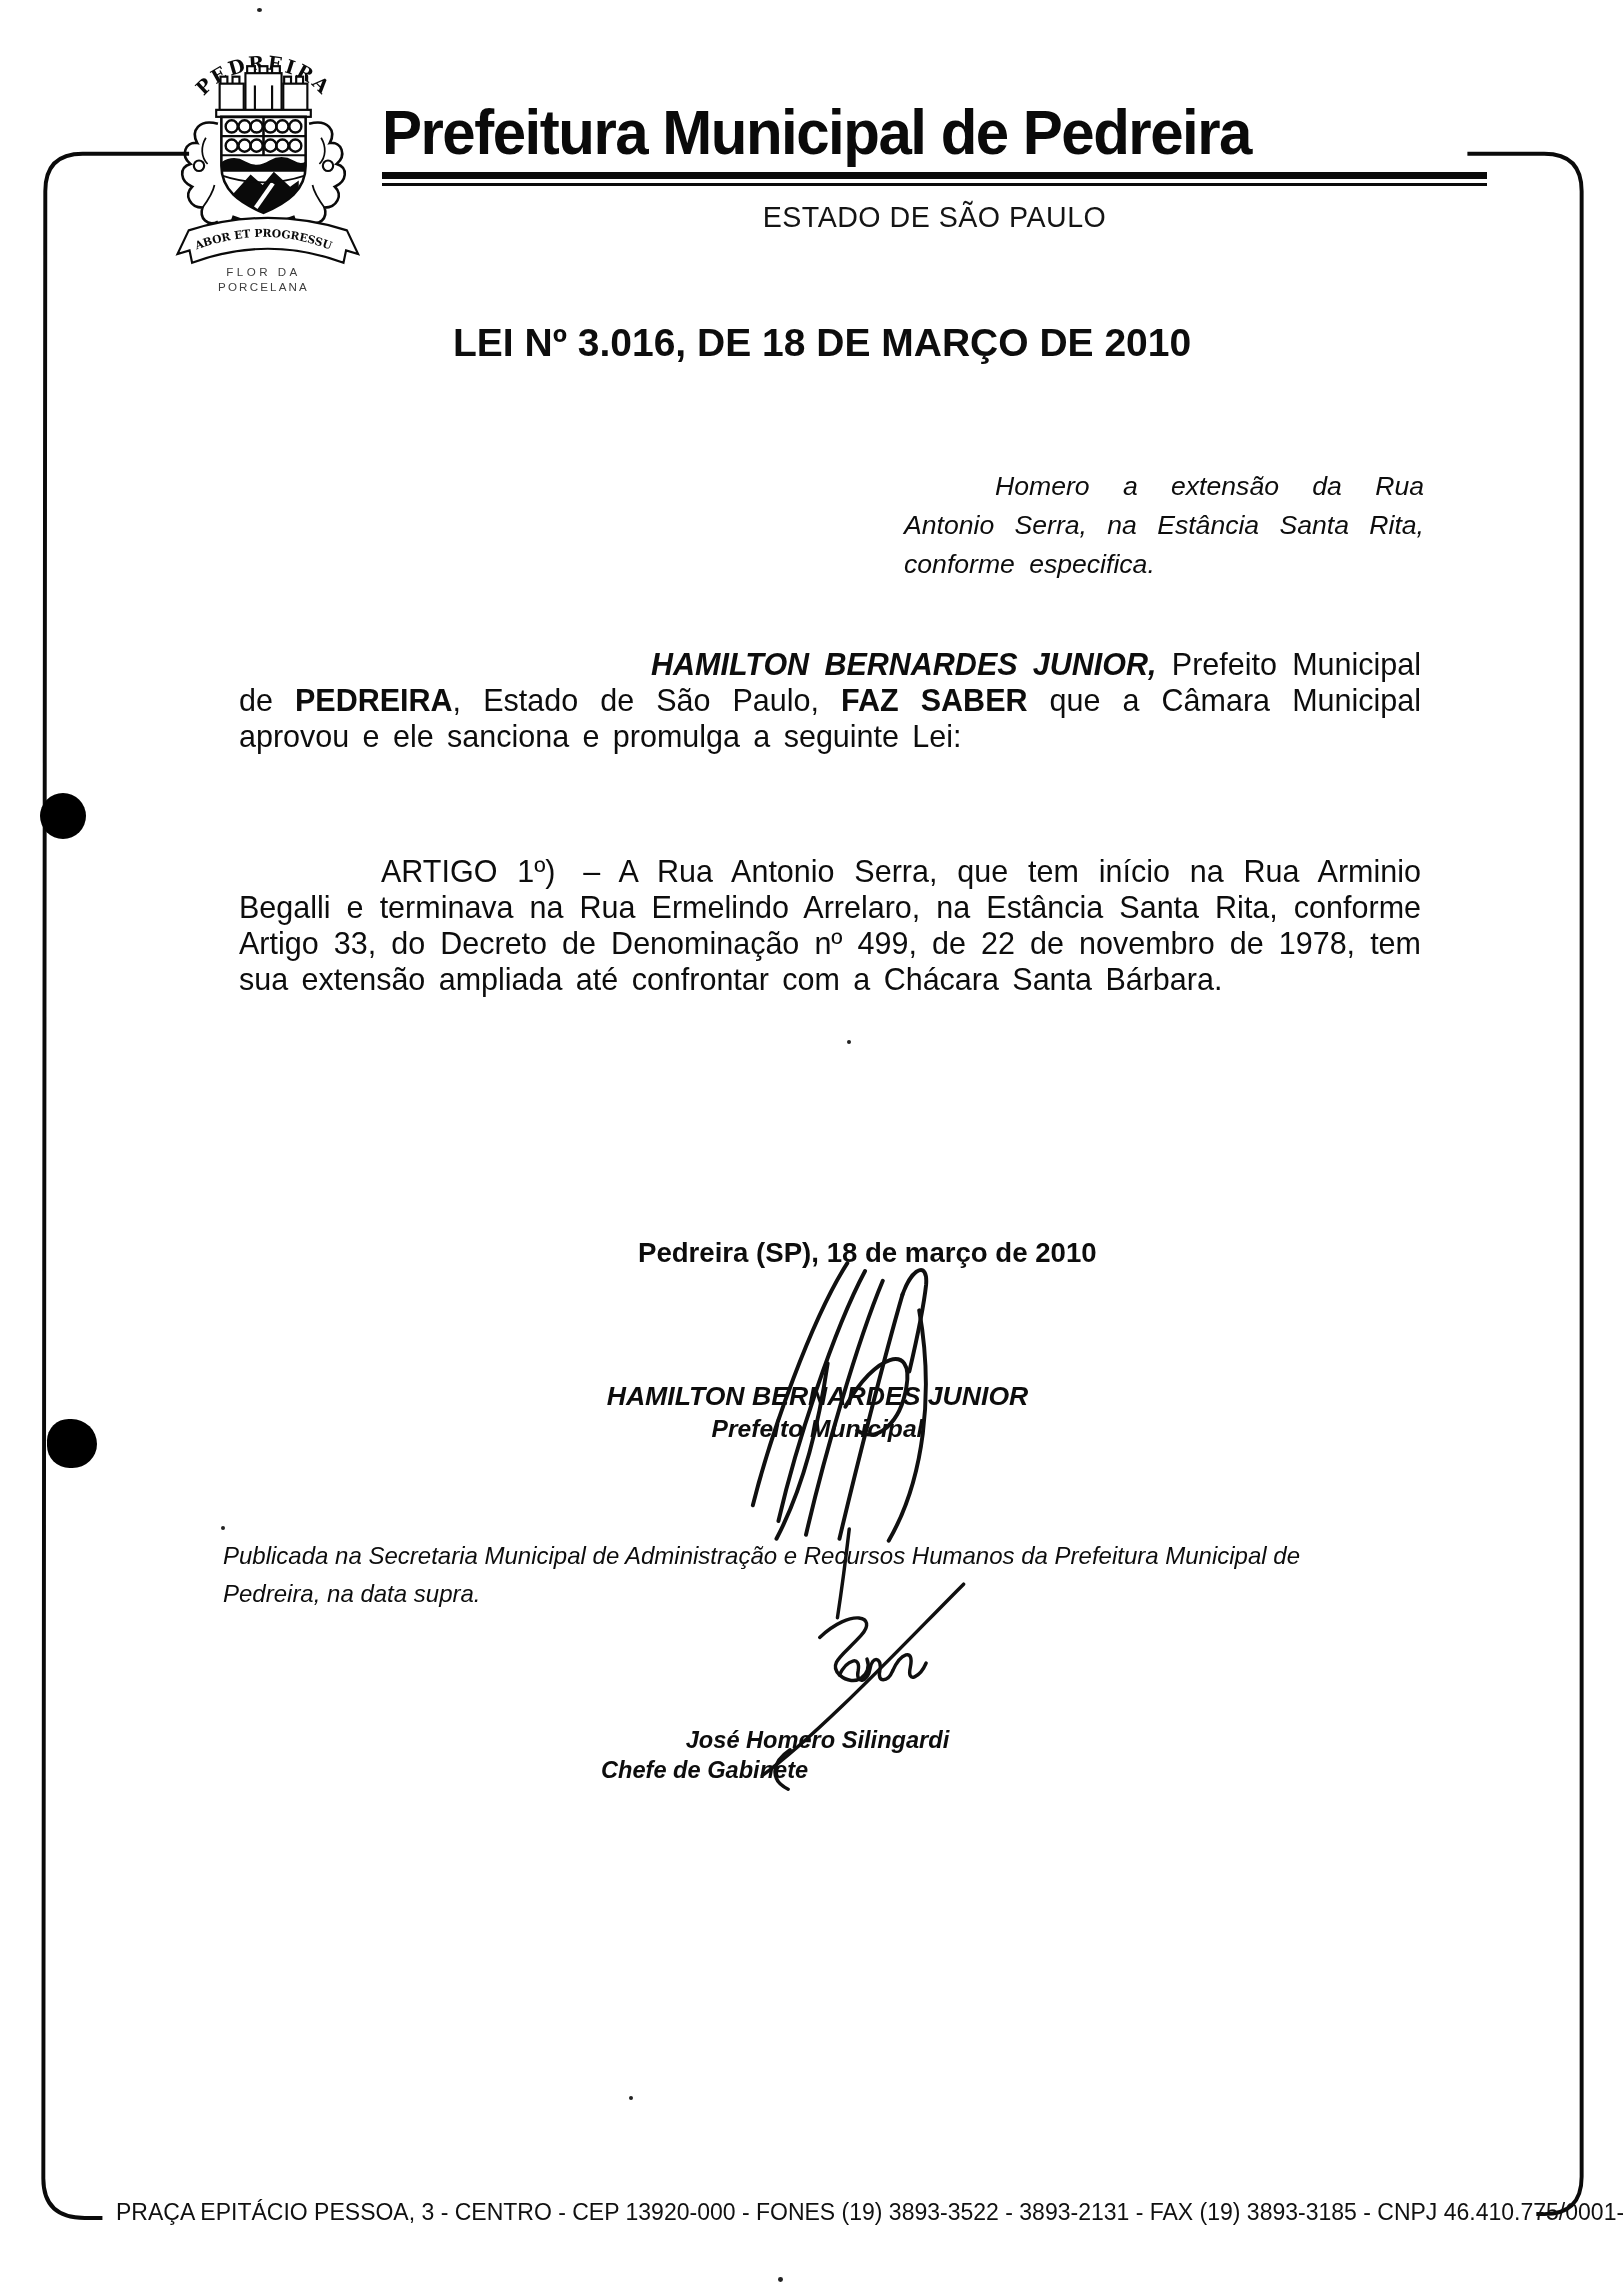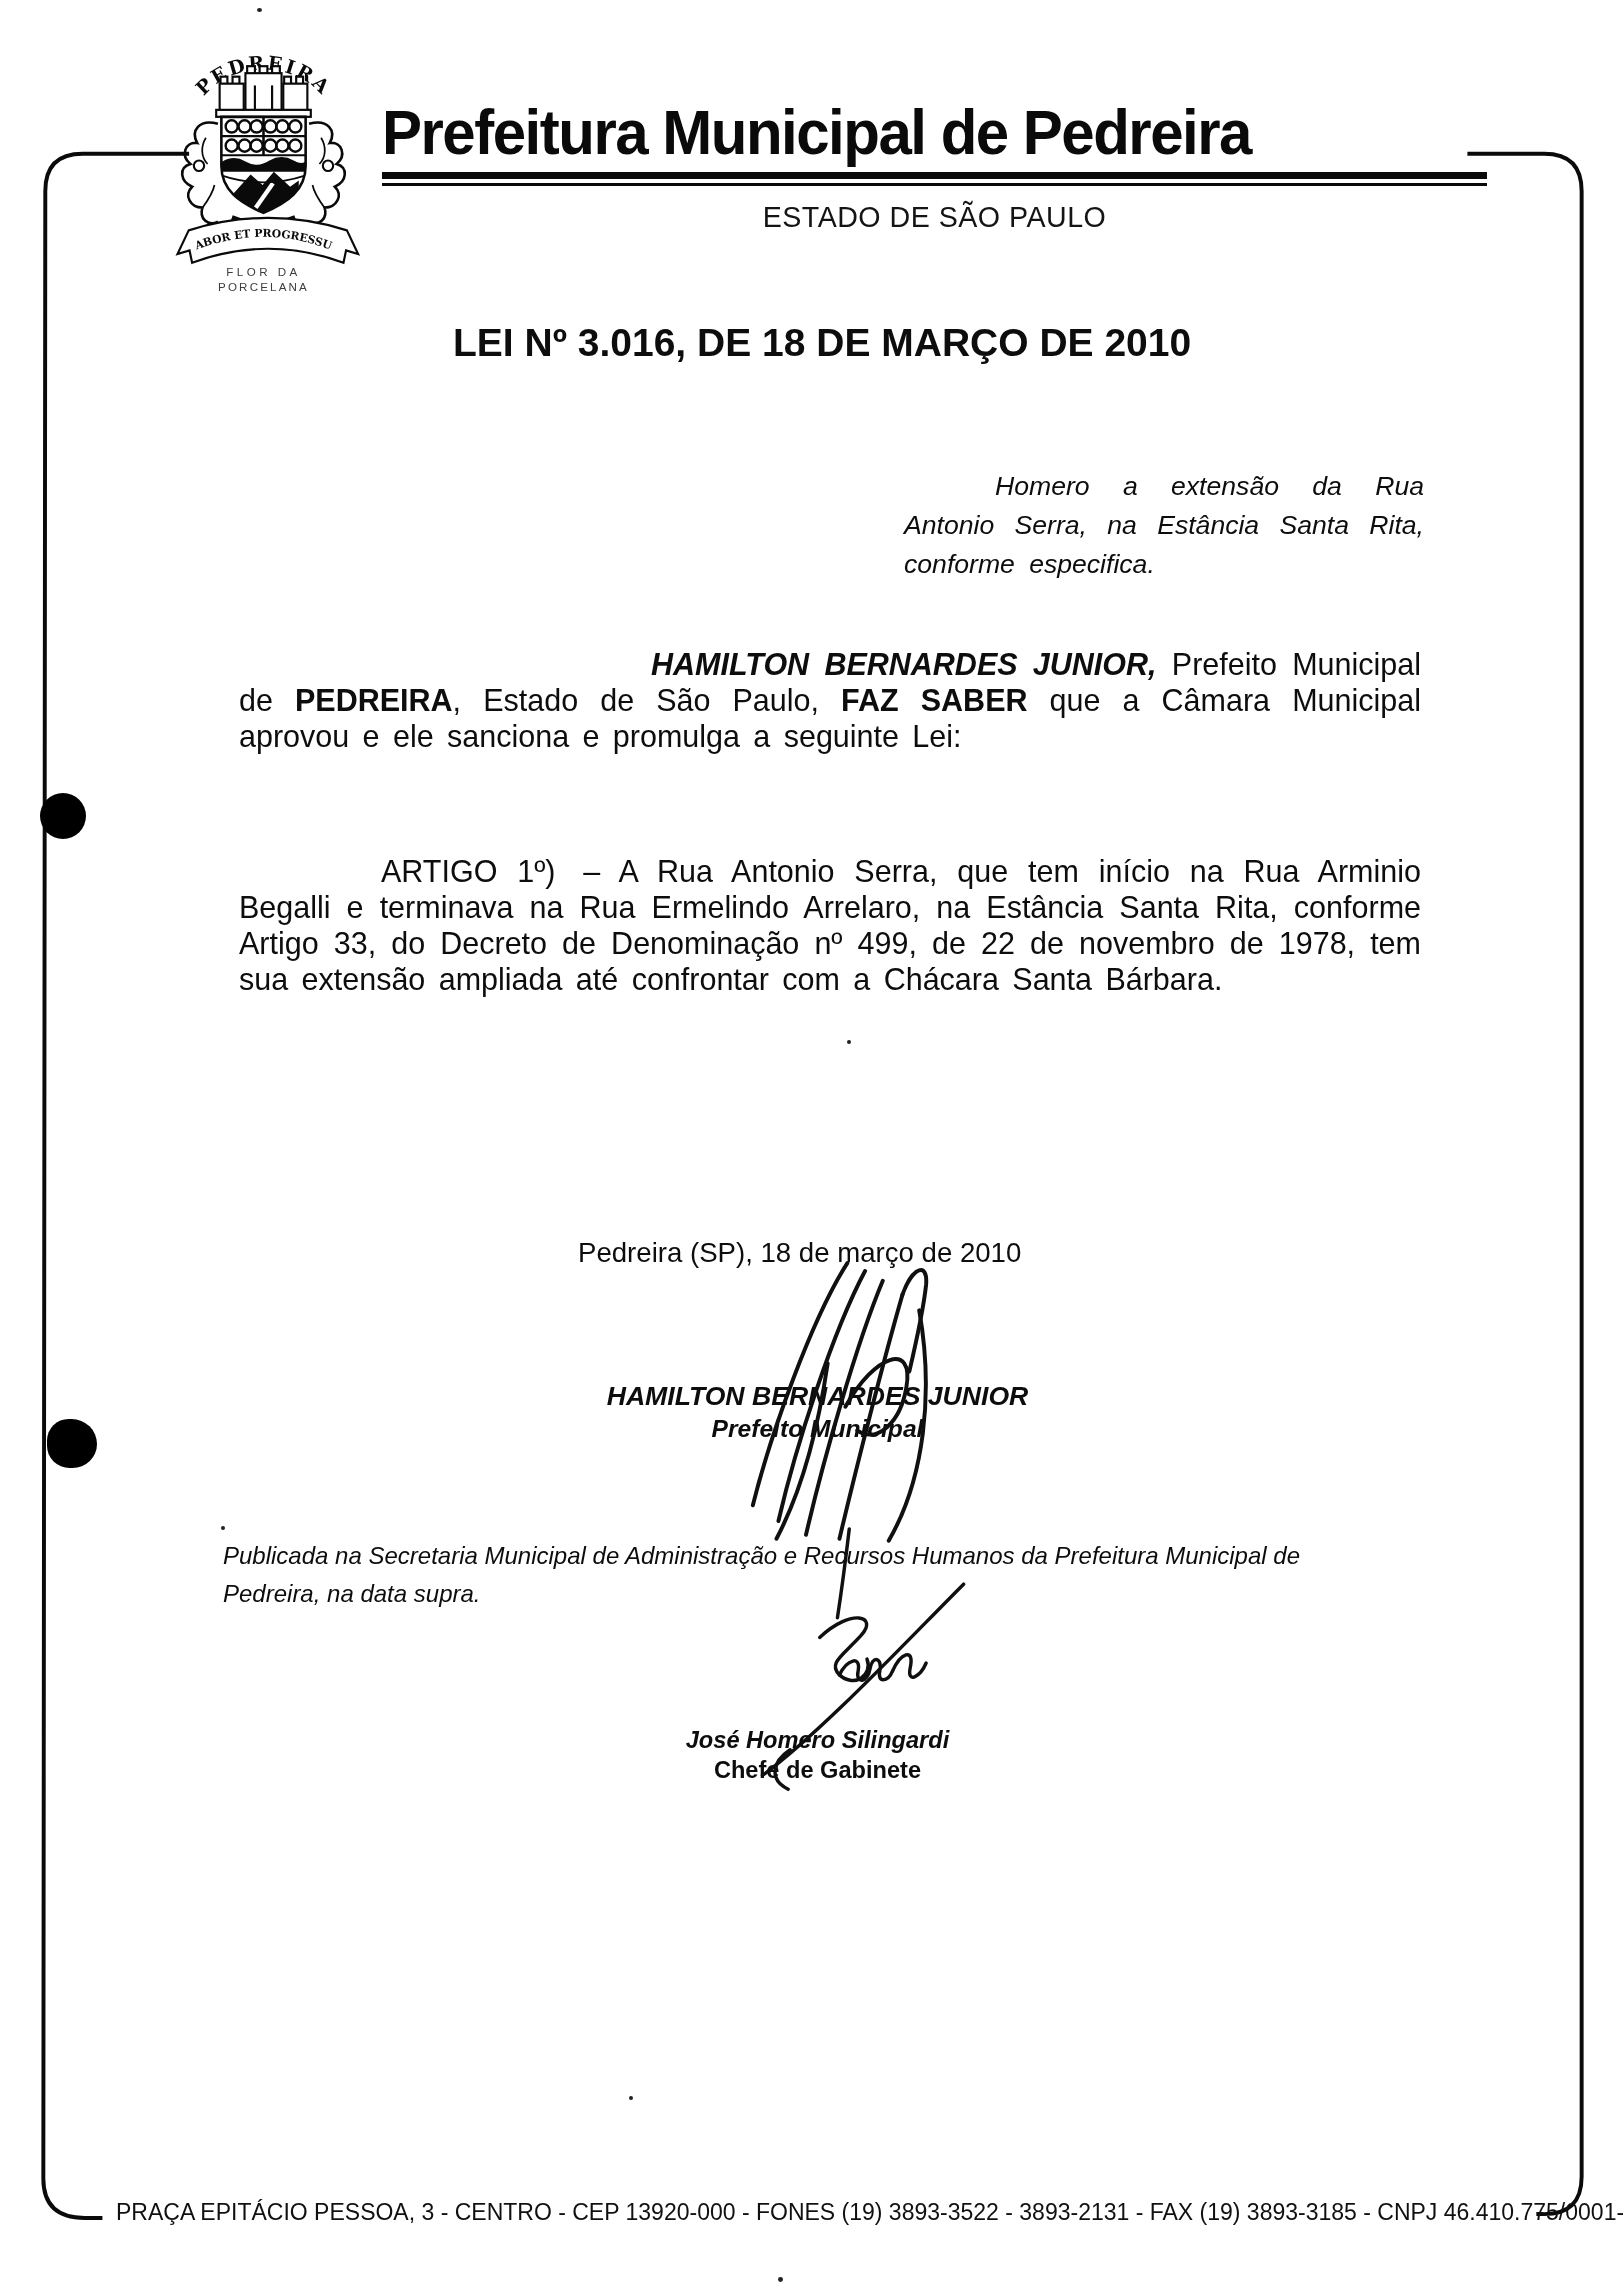"Pedreira (SP), 18 de março" #dateline { font-weight: none -> bold; left: 578px -> 638px }
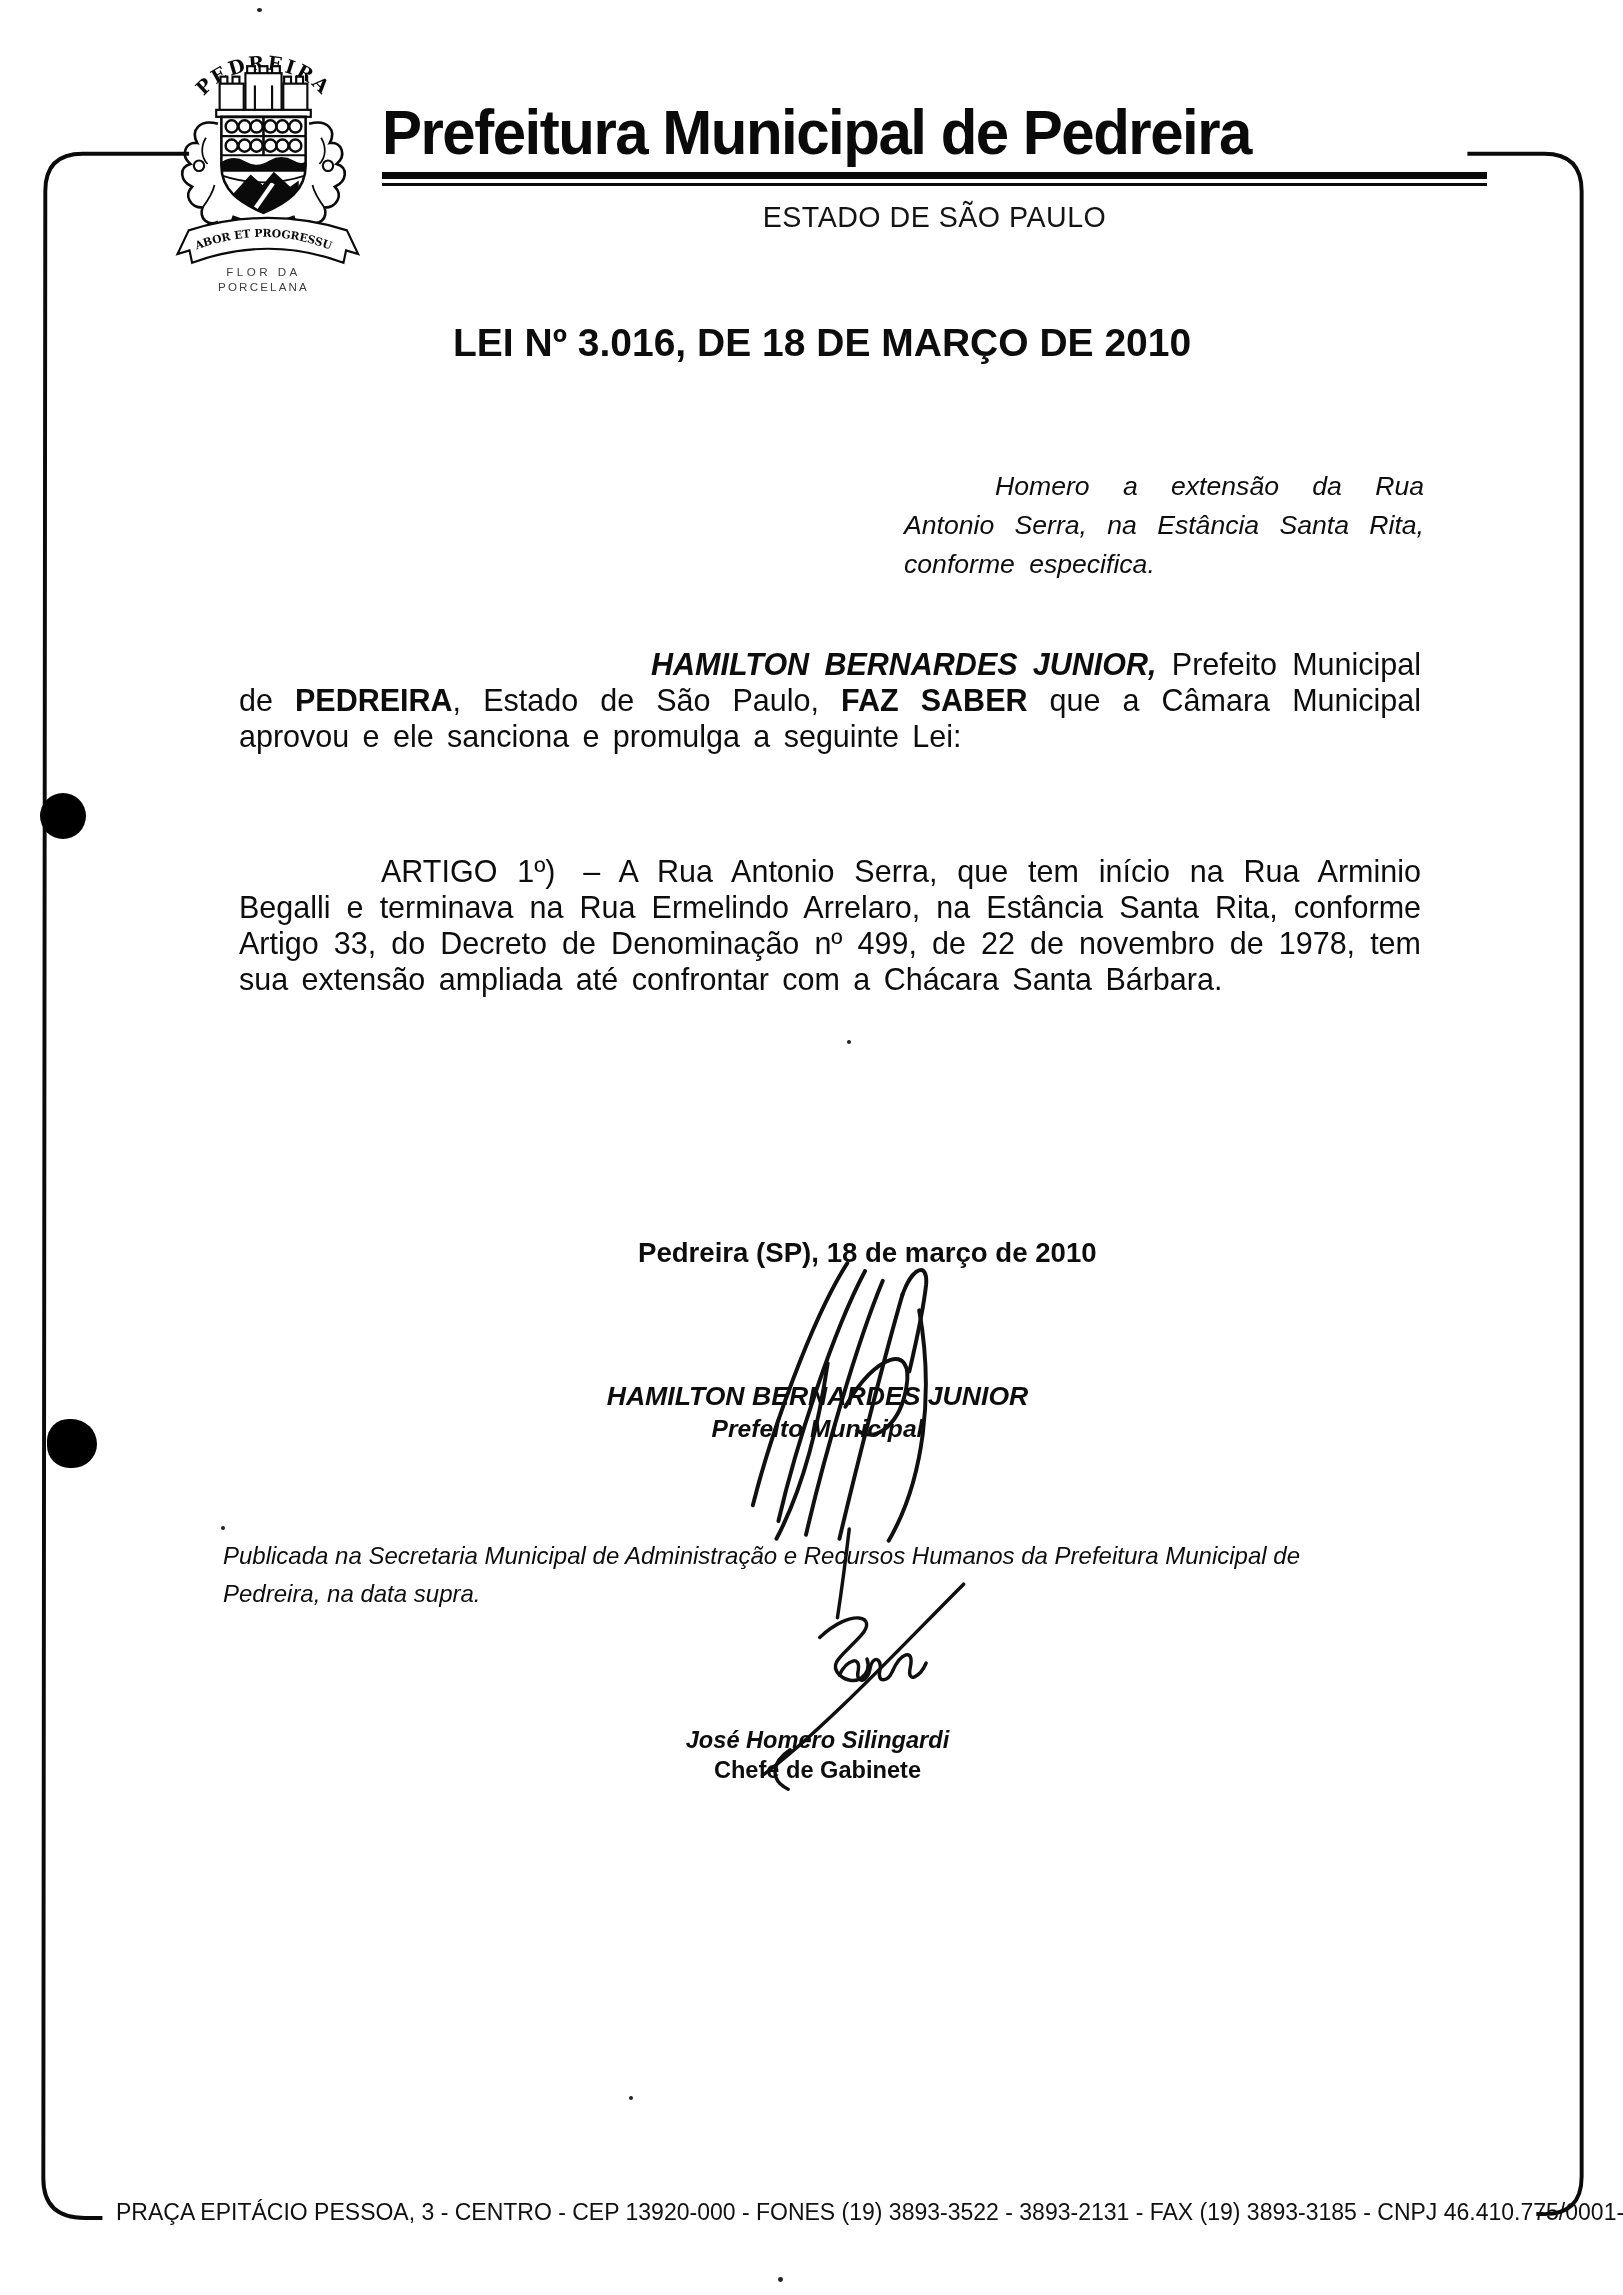"Chefe de Gabinete" #sign2-role { font-style: none -> italic; text-align: center -> left }
